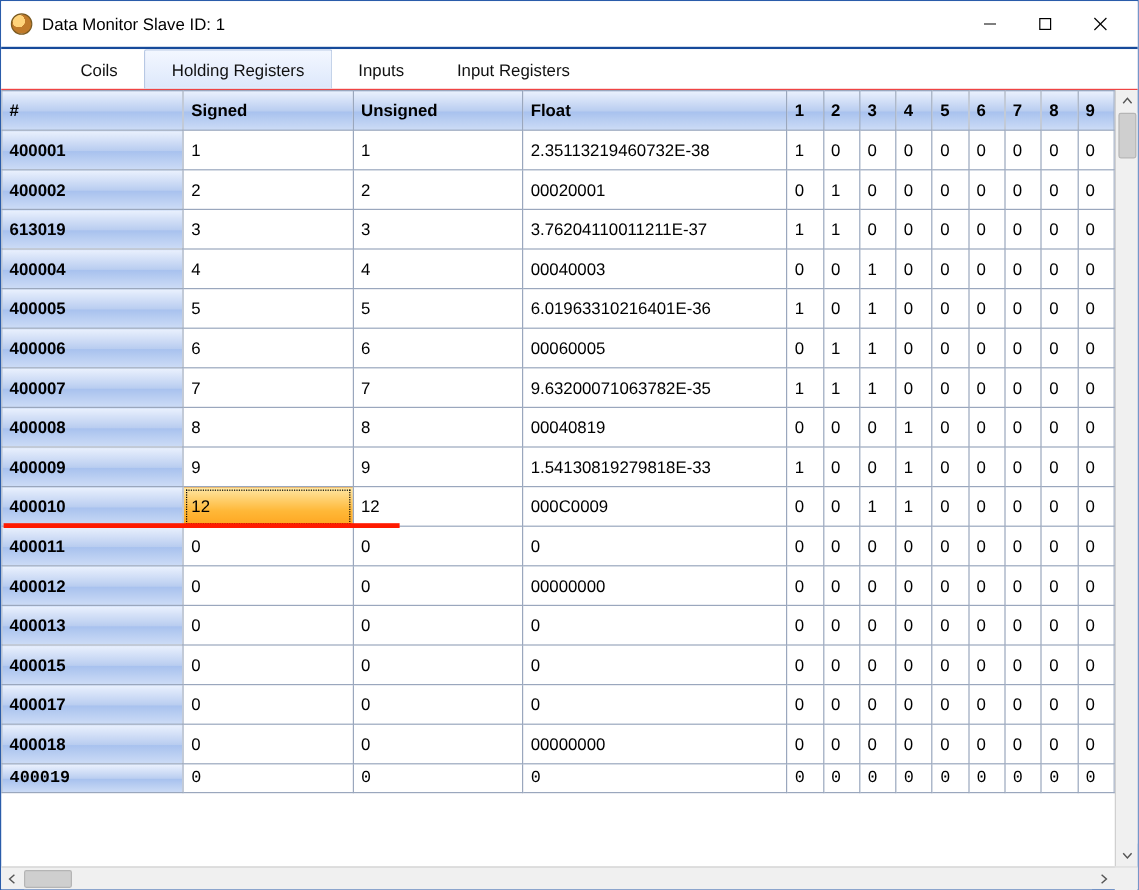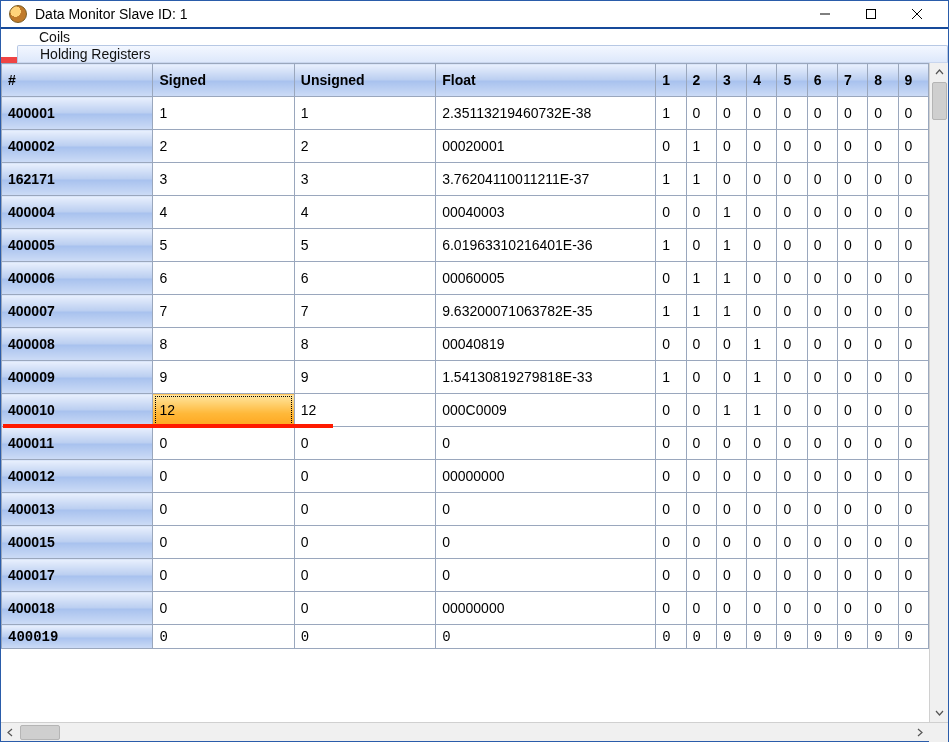"Data Monitor Slave ID: 1" .titlebar { height: 28px -> 40px }
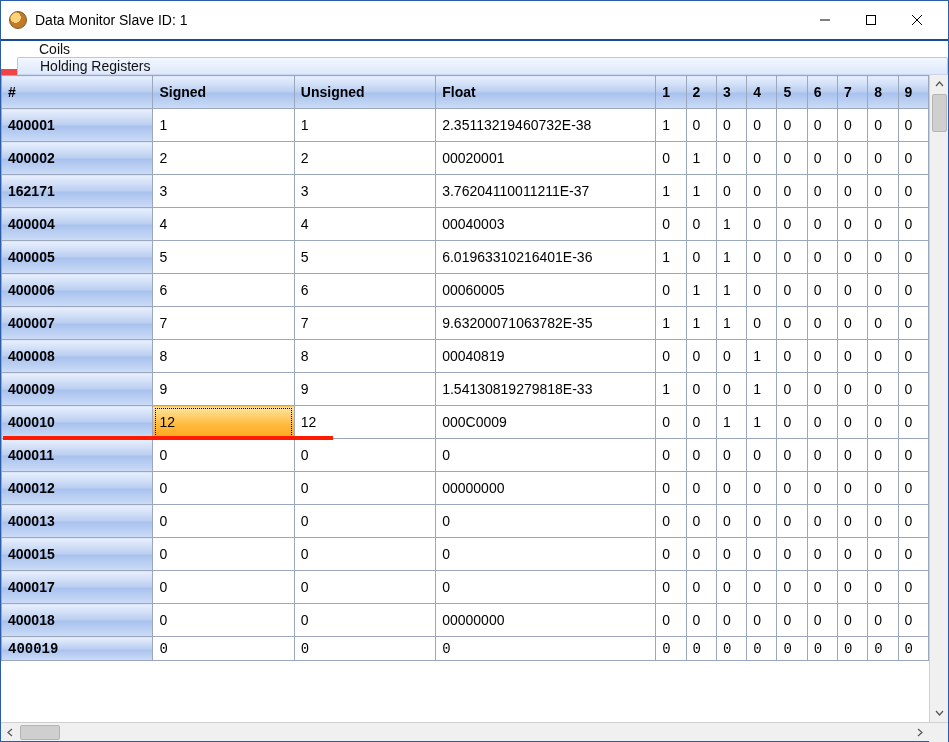"Coils" .tabs { border-bottom: 6px solid #ef4444 -> 1px solid #ef4444; flex-direction: column -> none; padding-left: 16px -> 44px }
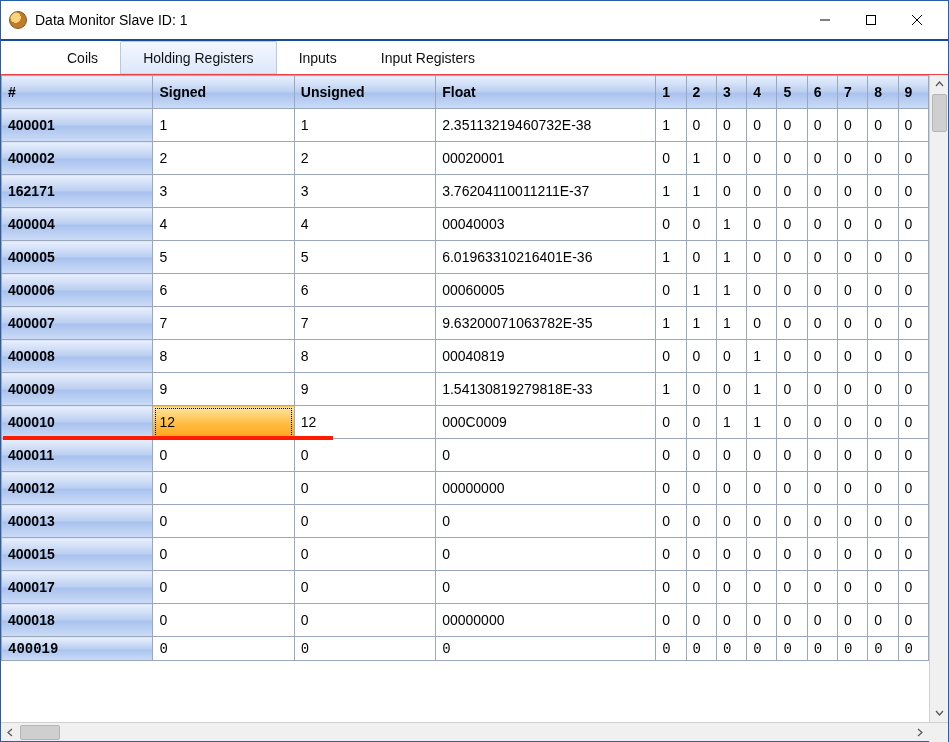"162171" td.rowhdr { text: 162171 -> 613019 }
